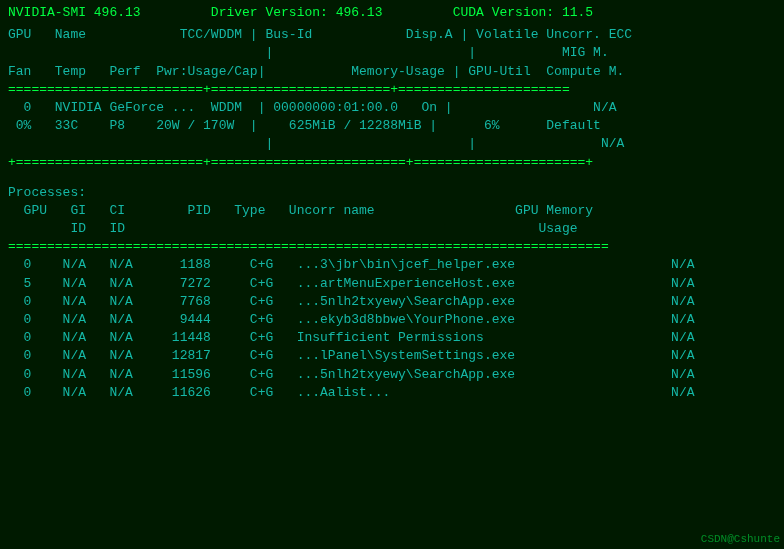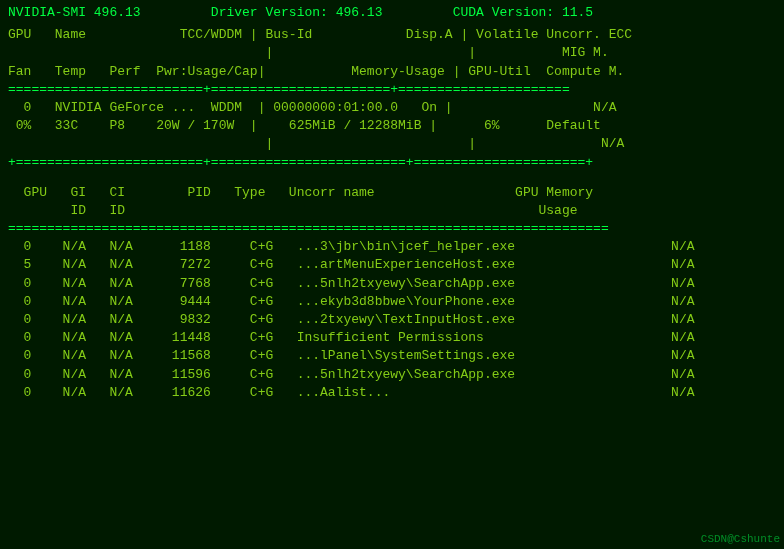"GPU Name TCC/WDDM | Bus-Id" .section { color: #84cc16 -> #14b8a6 }
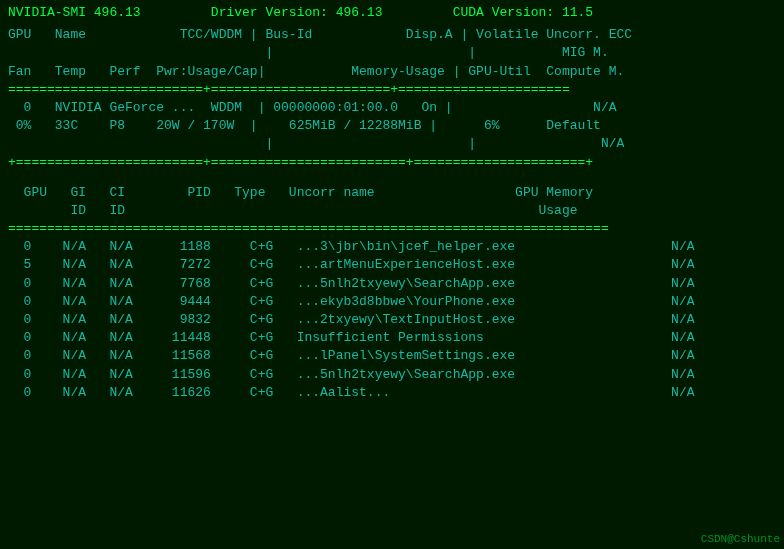"Processes:" div.section { html: none -> <div>Processes:</div> }
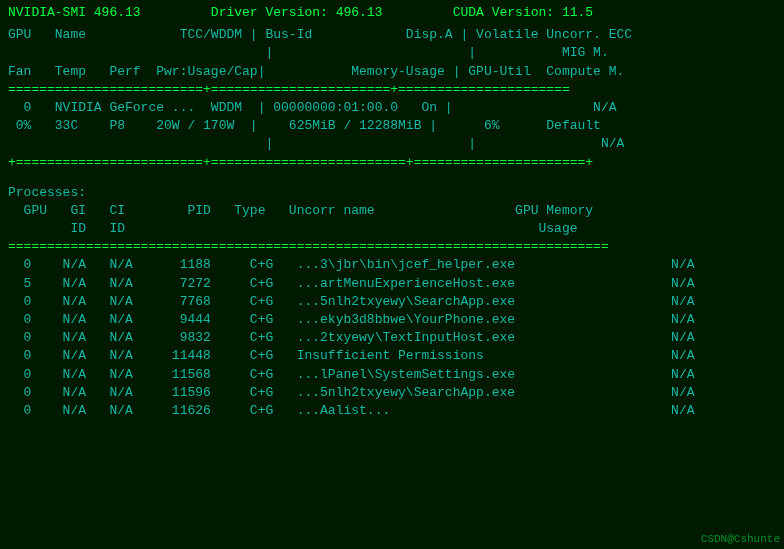"0 N/A N/A 9832 C+G" div.section { html: <div> 0 N/A N/A 9832 C+G ...2txyewy\TextInputHost.exe N/A</div> -> none }
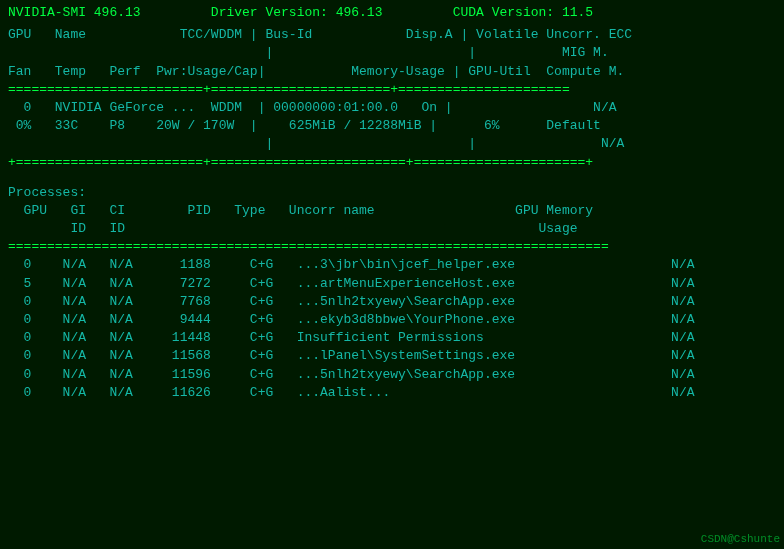"0 N/A N/A 11568 C+G" div.section { text: 11568 -> 12817 }
